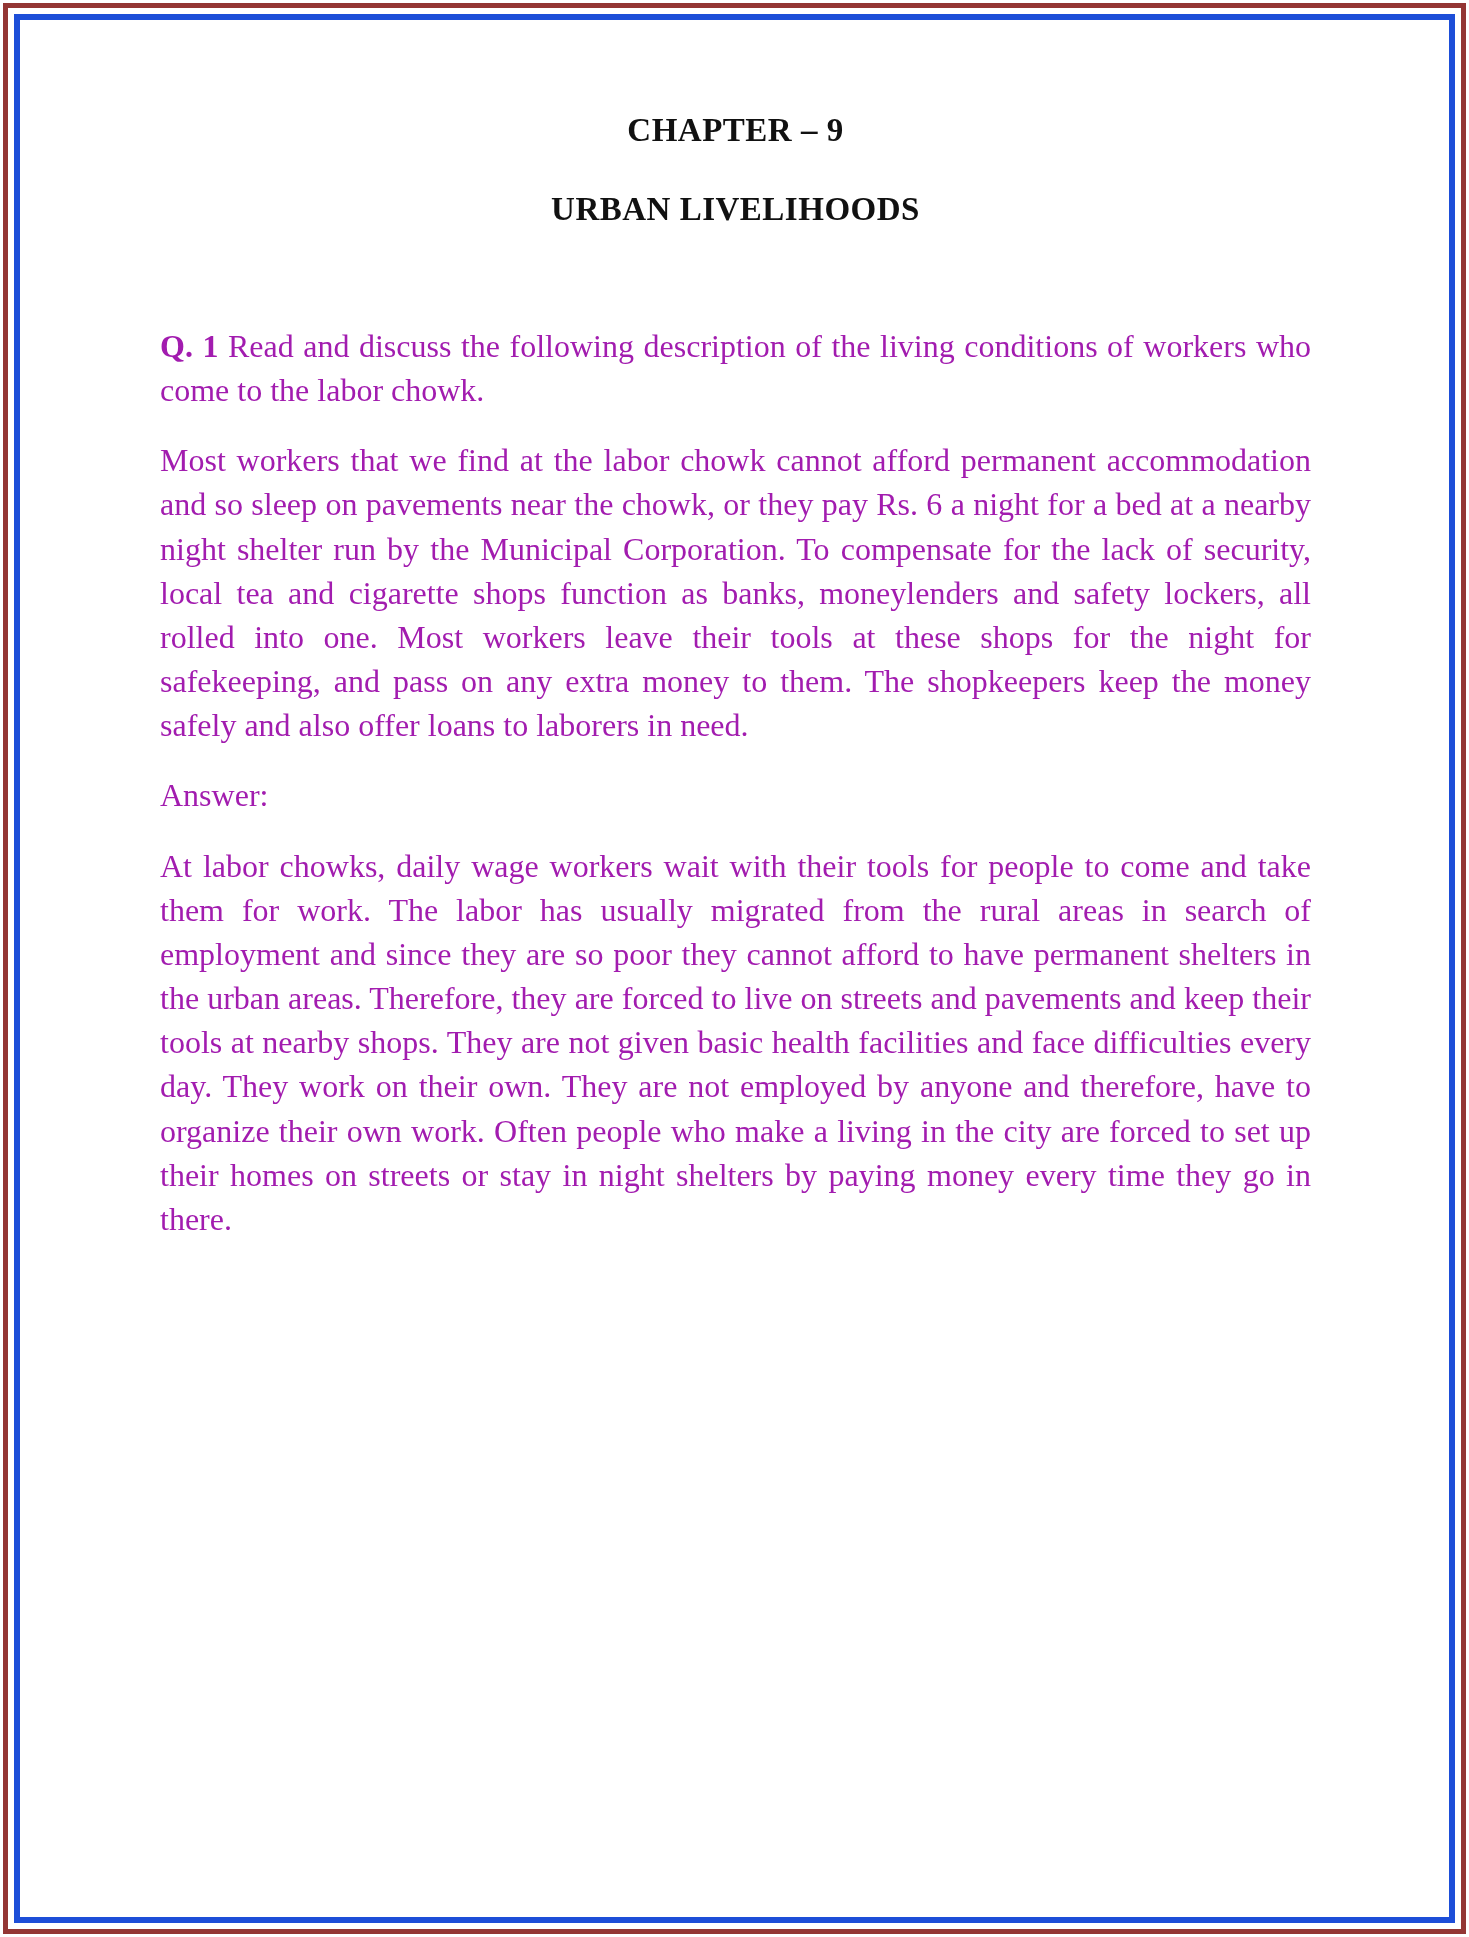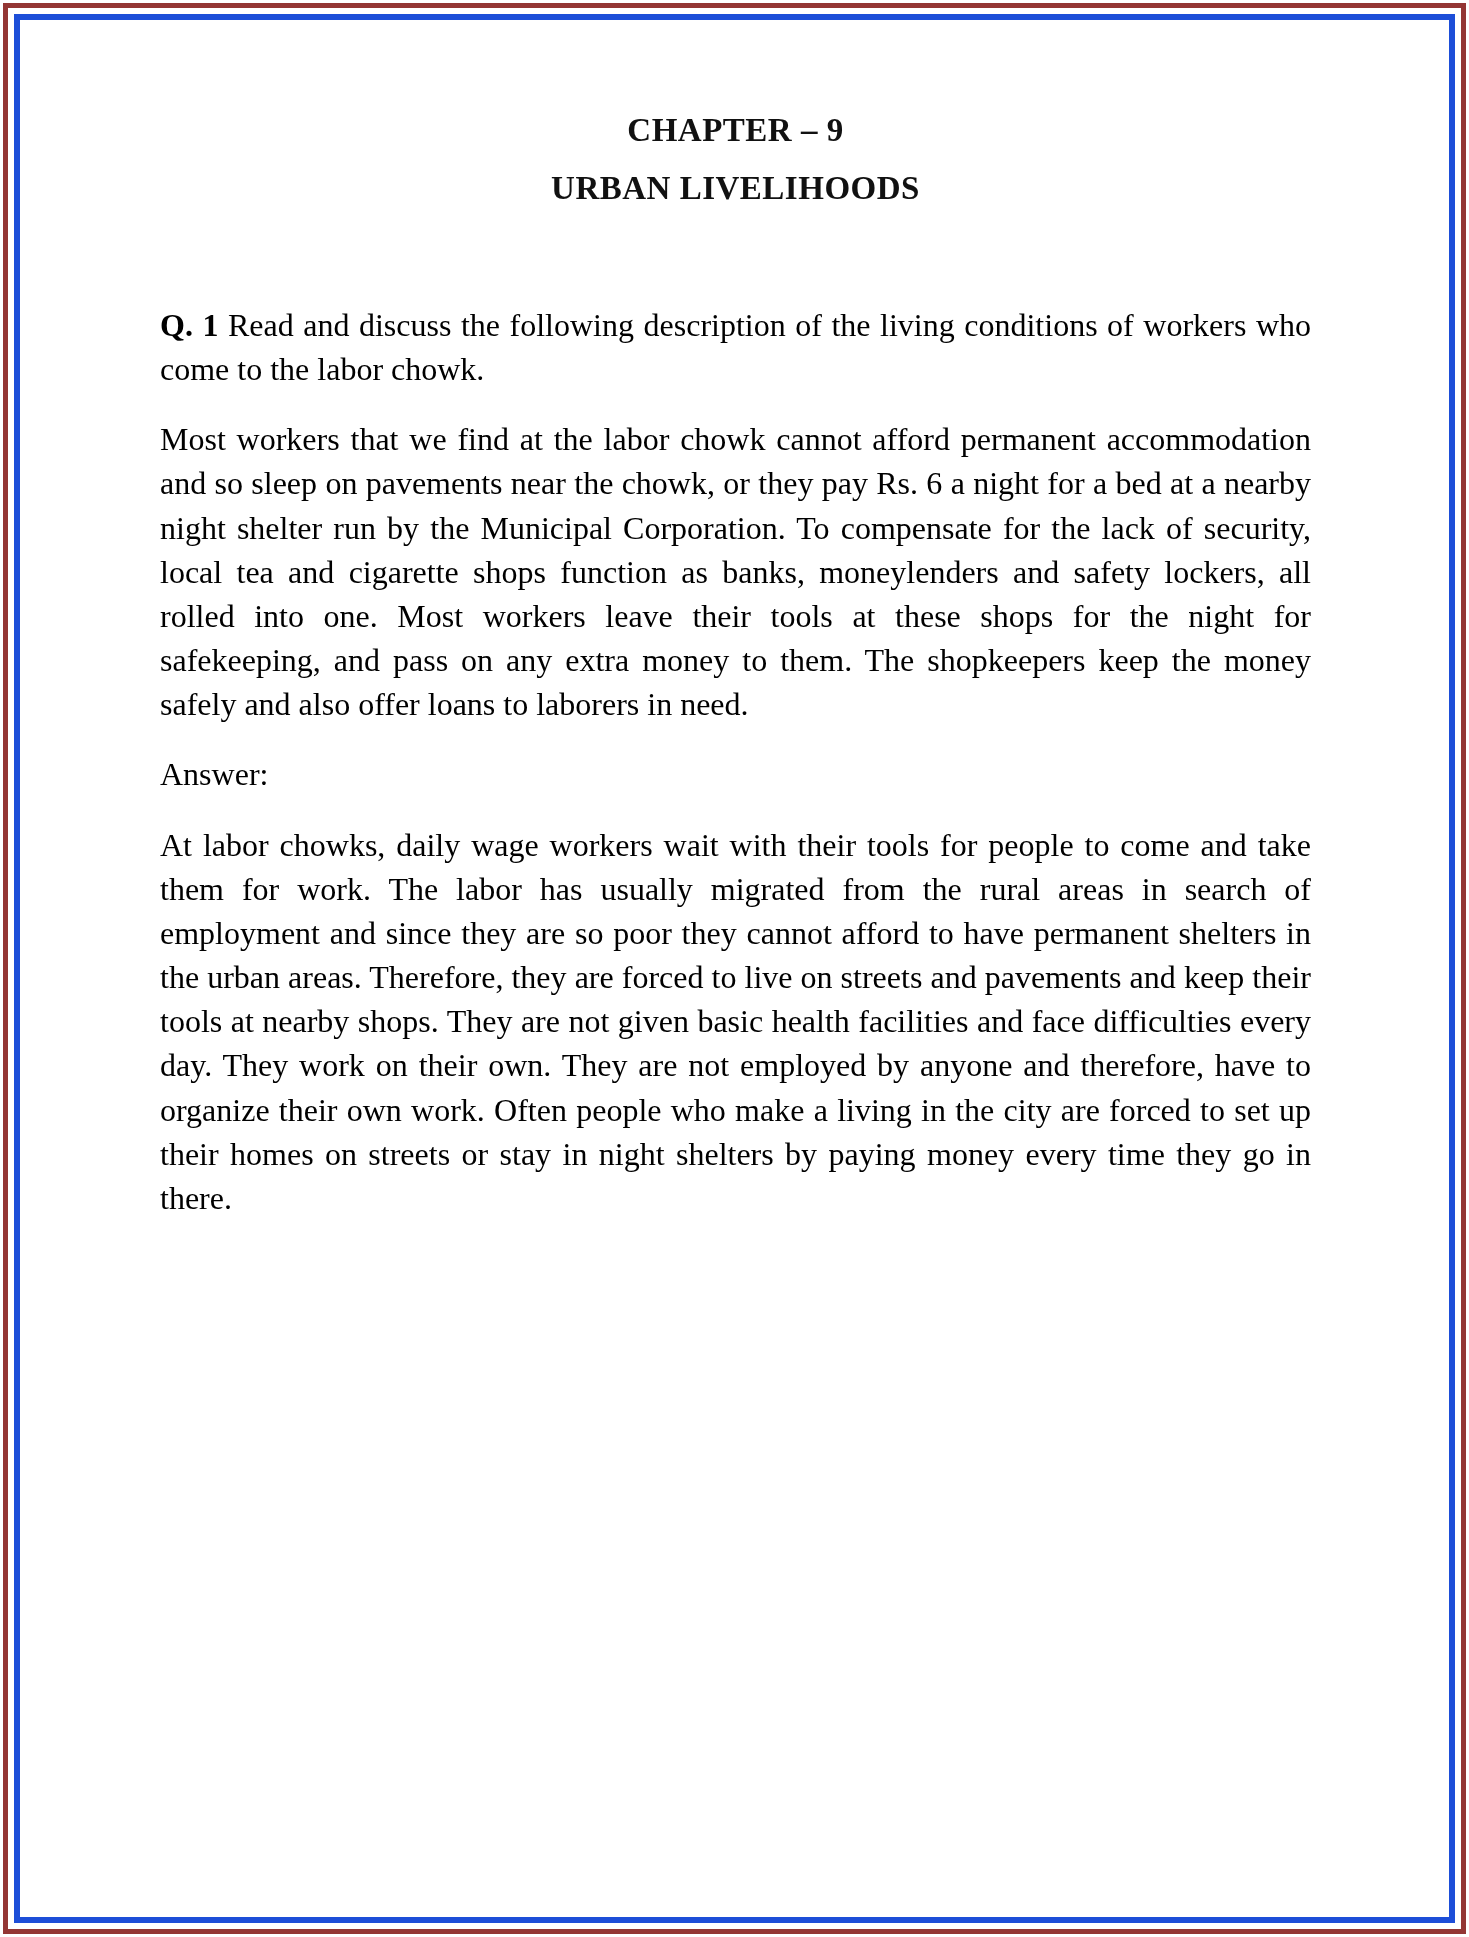"URBAN LIVELIHOODS" .subtitle { margin-top: 21px -> 42px }
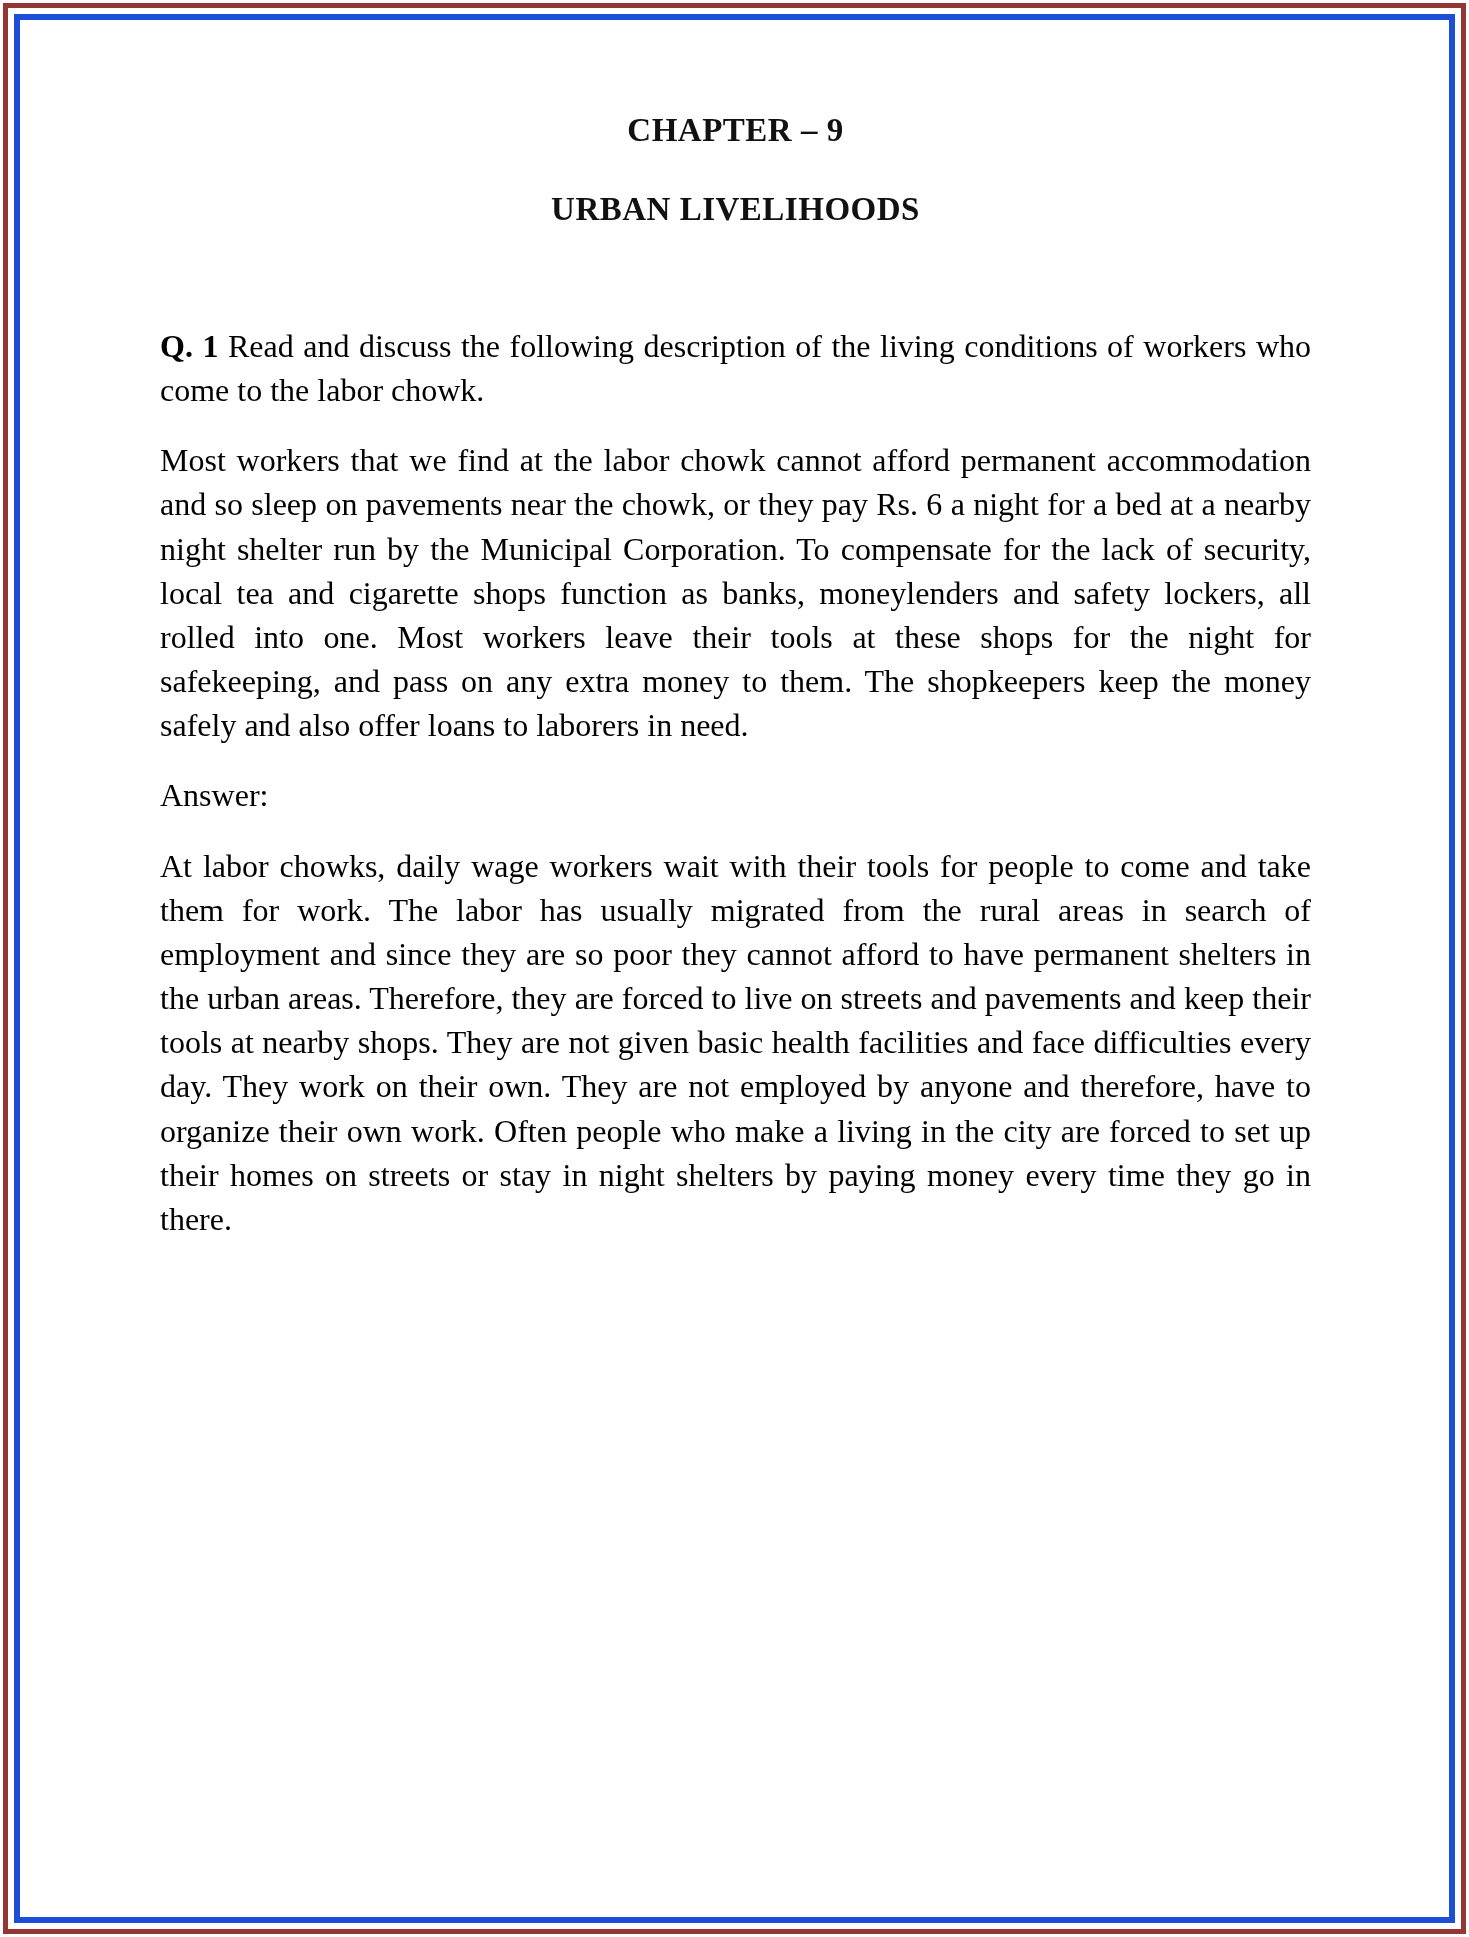"Q. 1 Read and discuss" .para { color: #000000 -> #a21caf }
